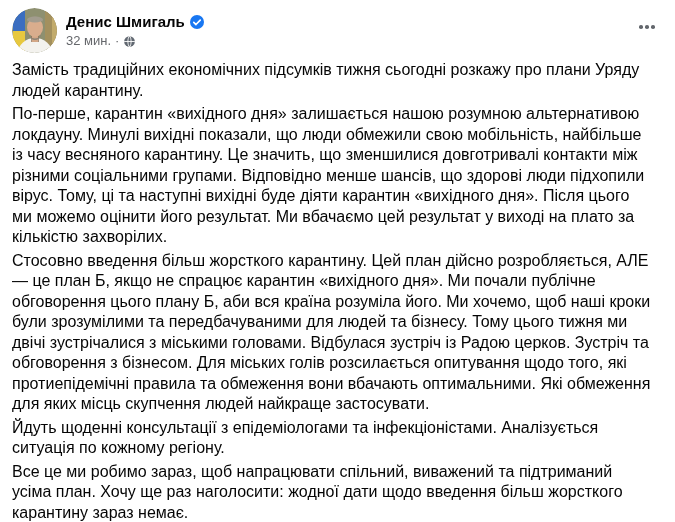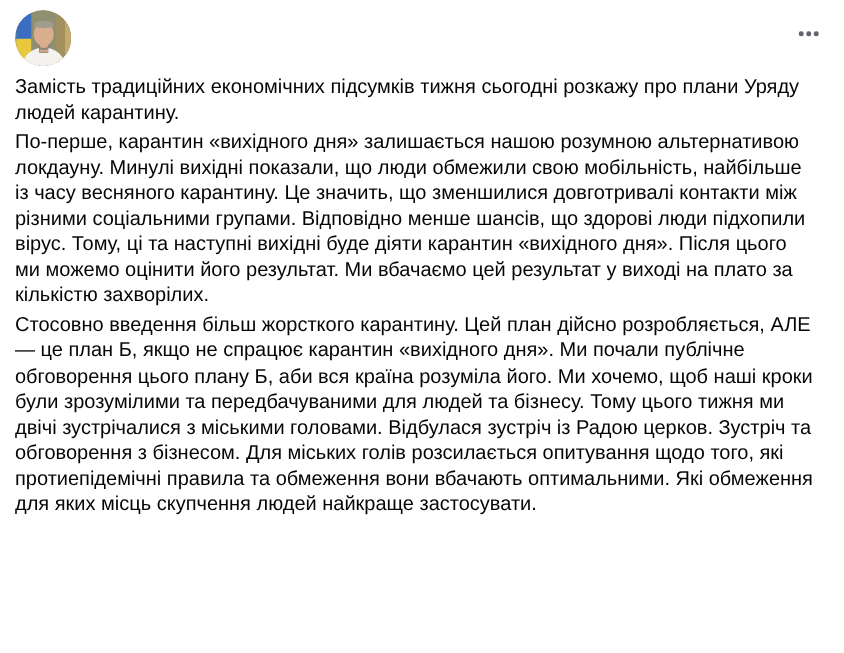"Денис Шмигаль" div.header-text { html: none -> <div> <div> <span>Денис Шмигаль</span> <svg> <circle></circle> <path></path> </svg> </div> <div> <span>32 мин.</span> <span>·</span> <svg> <circle></circle> <path></path> <path></path> </svg> </div> </div> }
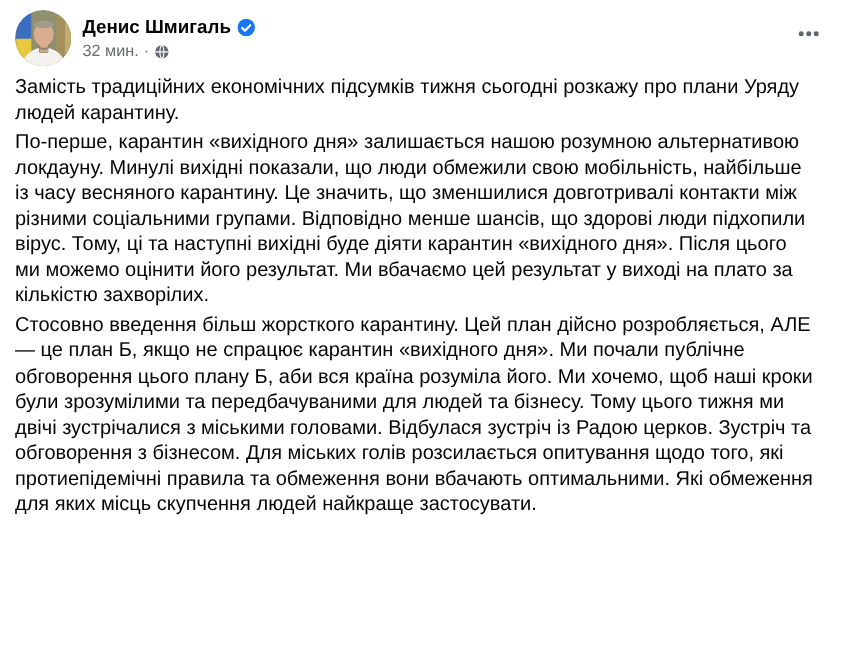"Йдуть щоденні консультації з" p { html: none -> <p>Йдуть щоденні консультації з епідеміологами та інфекціоністами. Аналізується ситуація по кожному регіону.</p> }
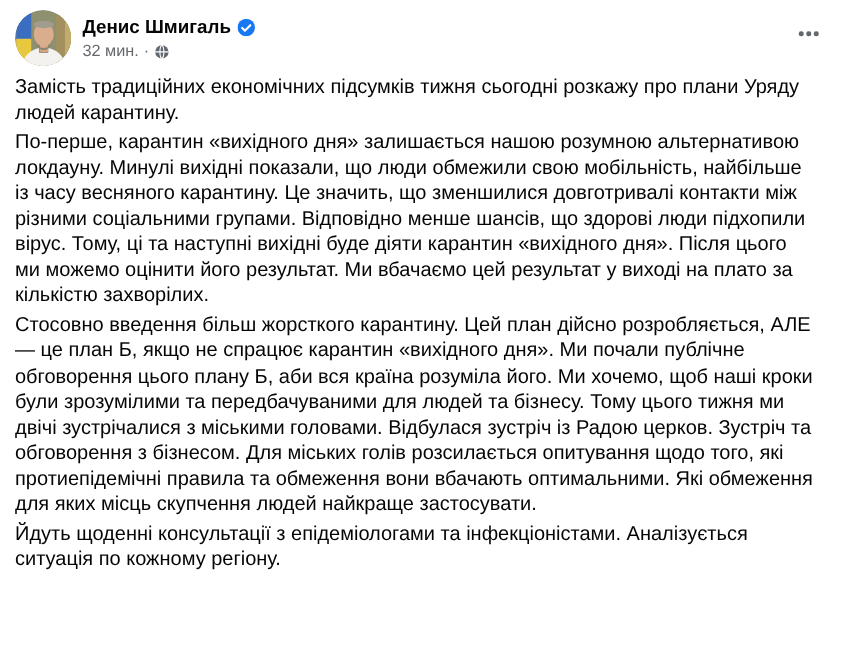"Все це ми робимо зараз," p { html: none -> <p>Все це ми робимо зараз, щоб напрацювати спільний, виважений та підтриманий усіма план. Хочу ще раз наголосити: жодної дати щодо введення більш жорсткого карантину зараз немає.</p> }
